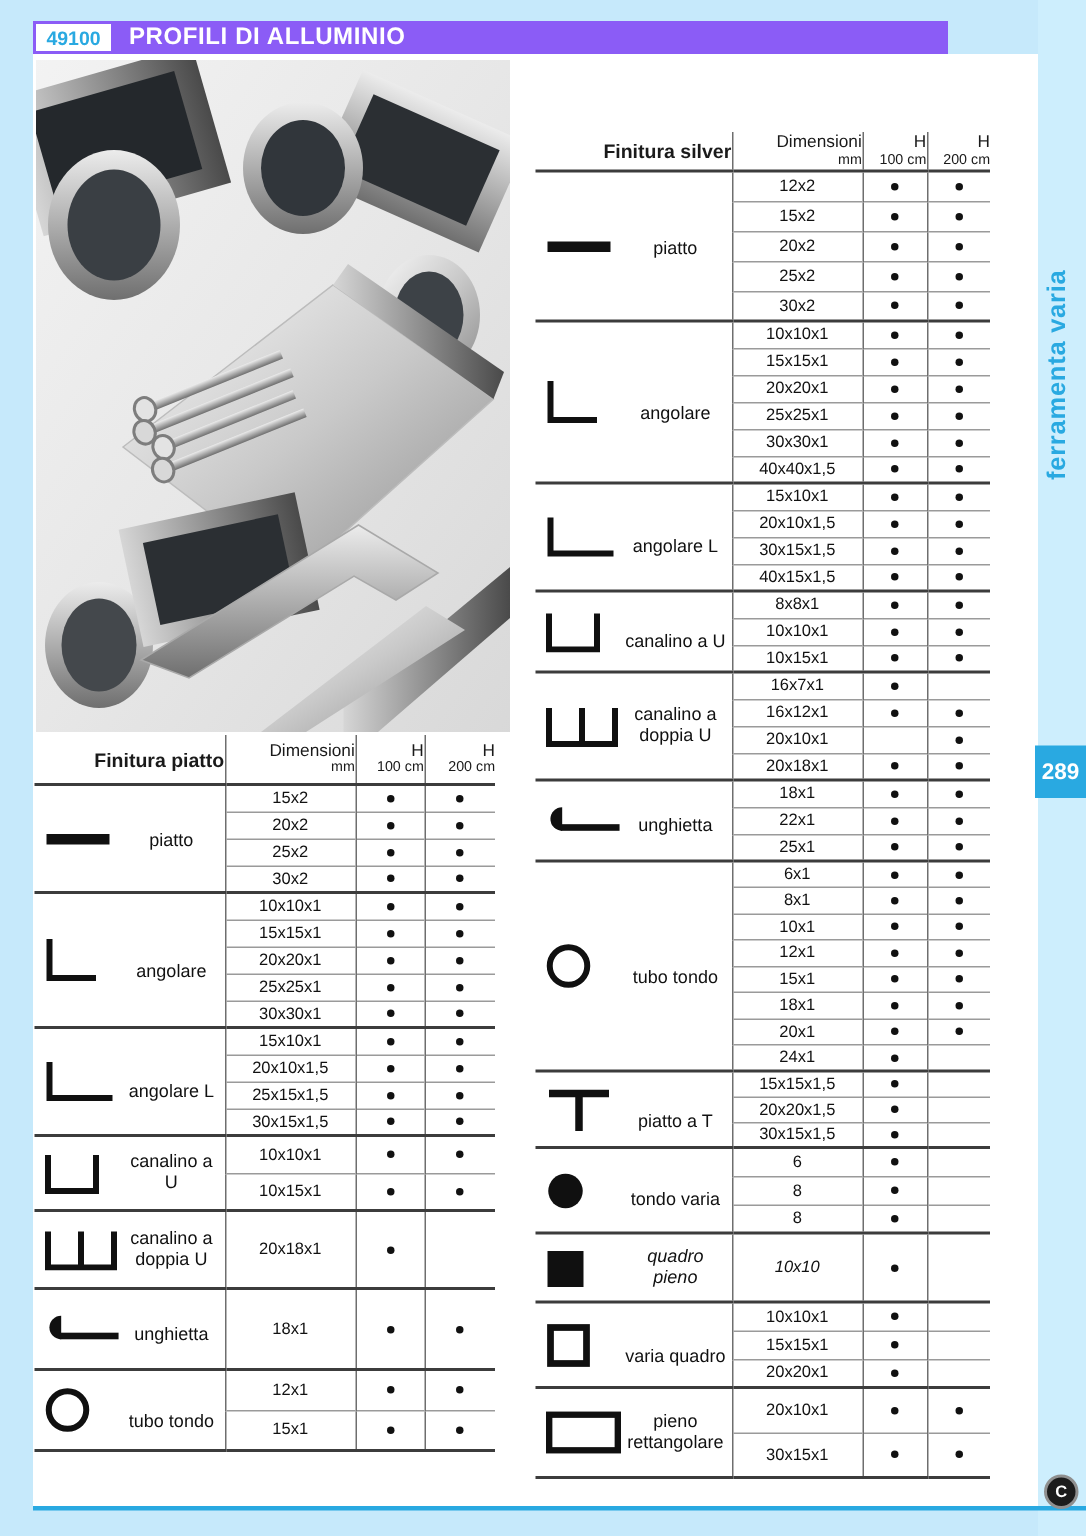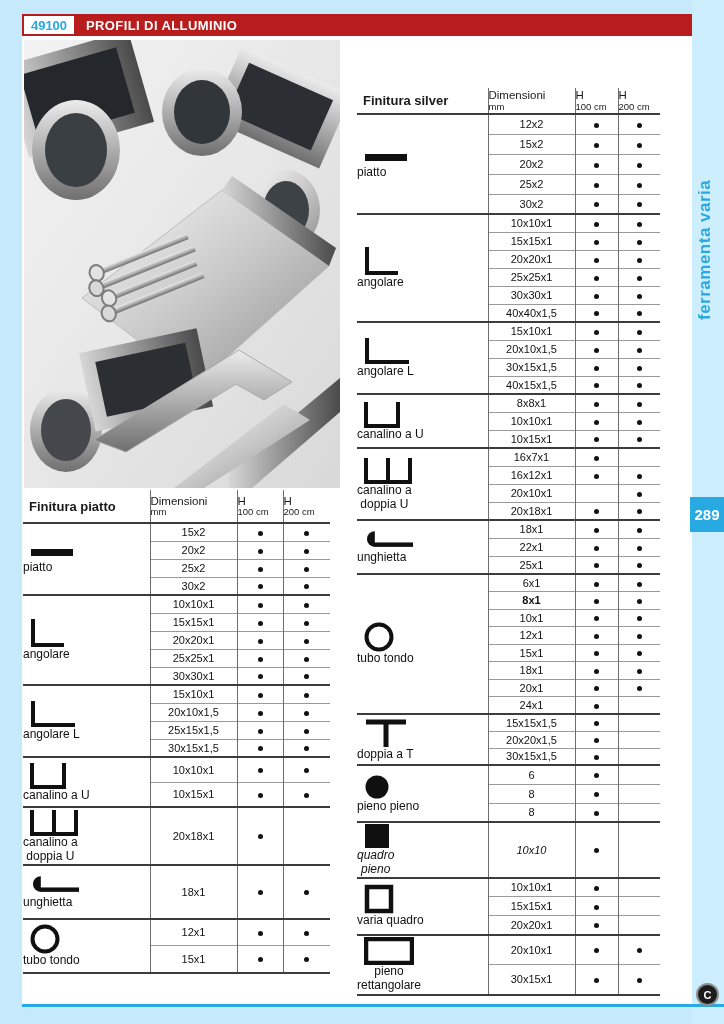"49100" .topbar { background: #b91c1c -> #8b5cf6; width: 670px -> 610px }
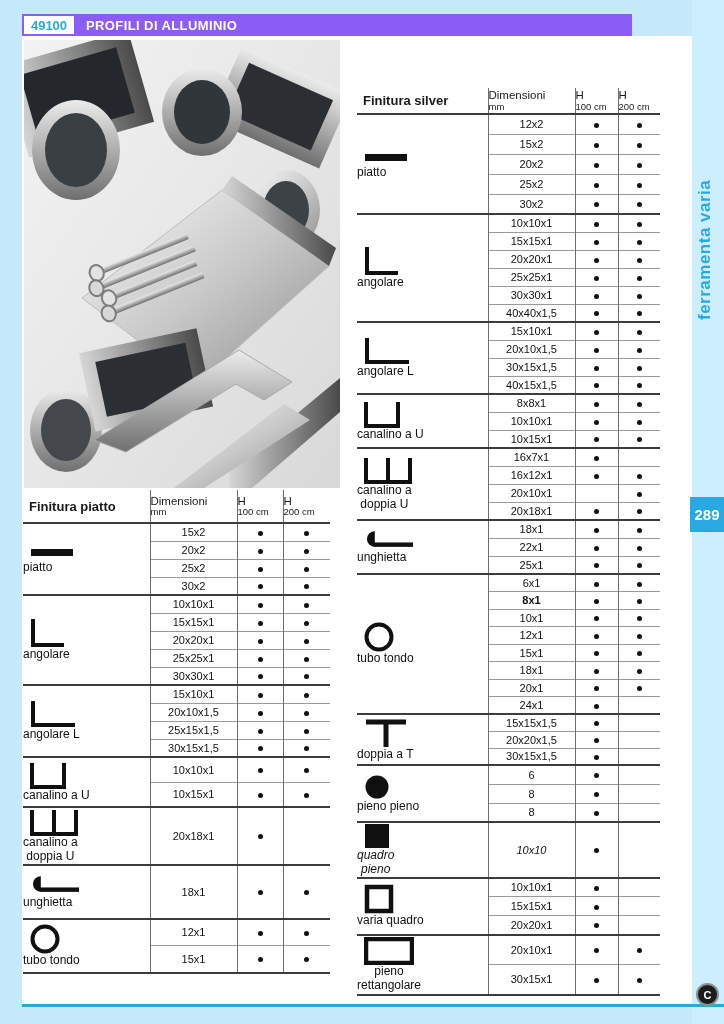"PROFILI DI ALLUMINIO" .topbar .bartitle { font-size: 13px -> 16px }
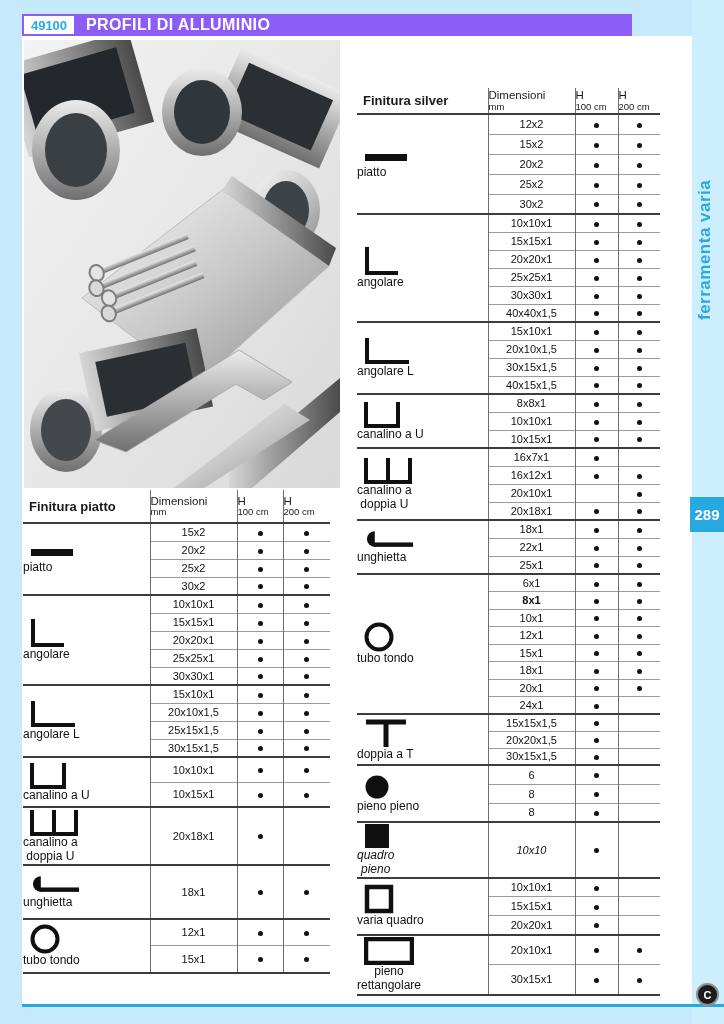"Finitura silver" th.title { text-align: left -> right }
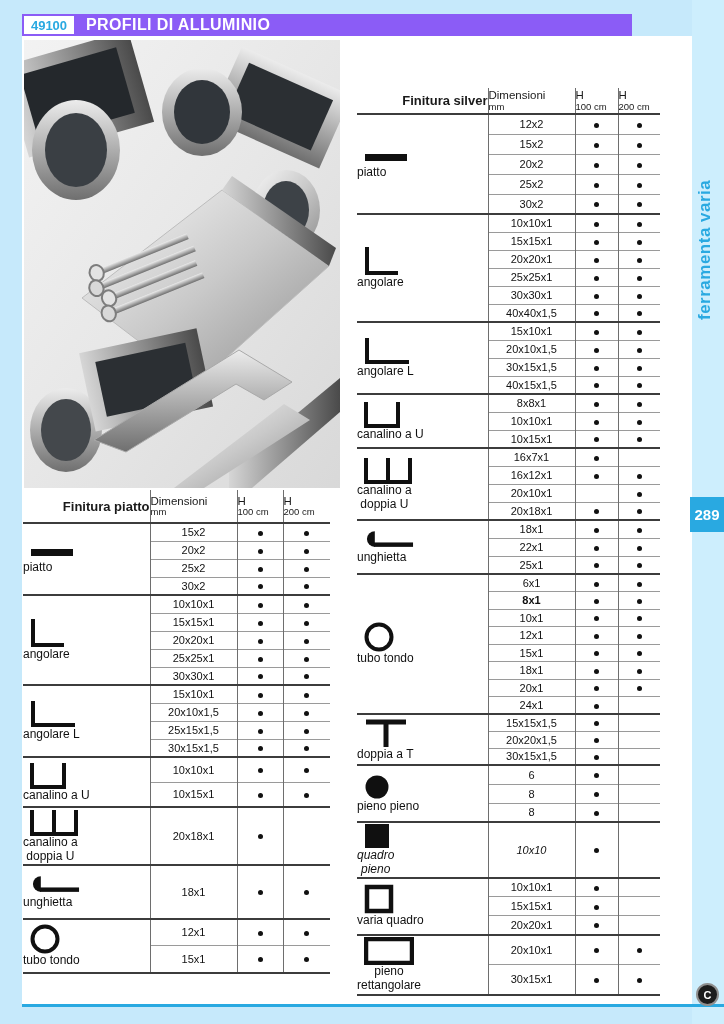"Dimensioni" th.colhead { text-align: left -> right }
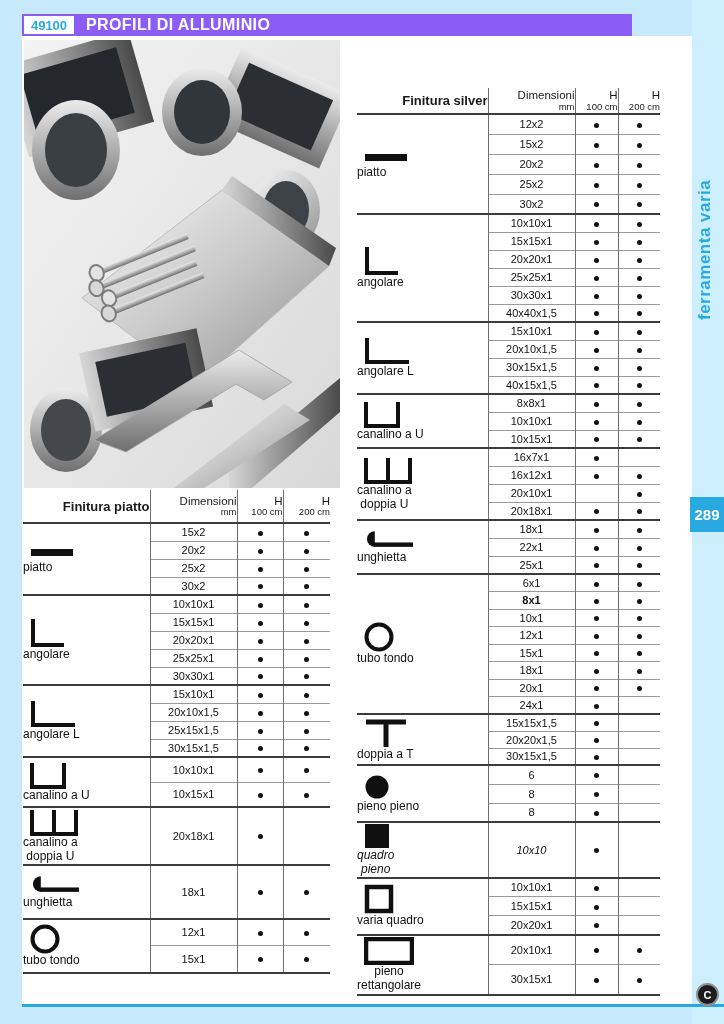"piatto" .lblwrap { align-items: flex-start -> flex-end; flex-direction: column -> none }
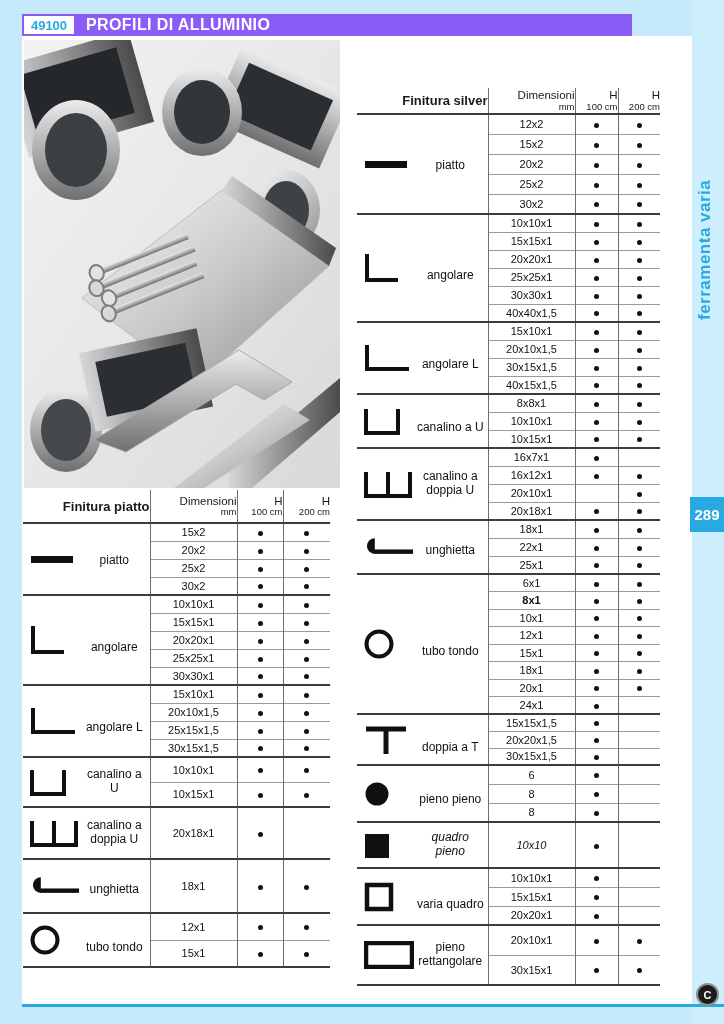"8x1" tr.rowline { font-weight: bold -> none }
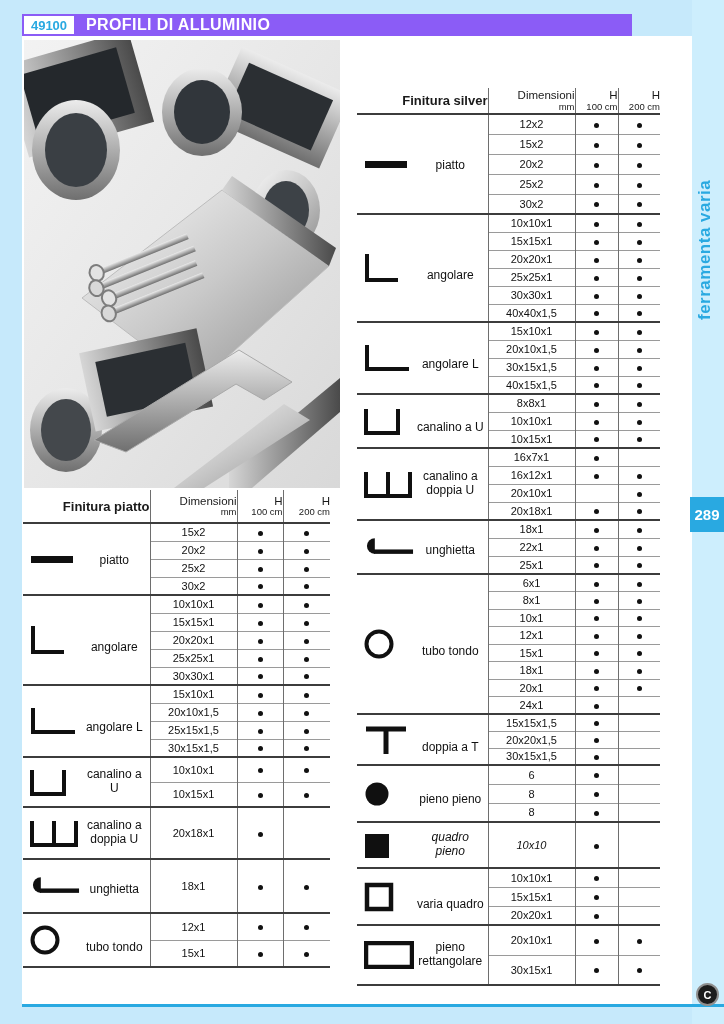"doppia a T" span.plabel { text: doppia -> piatto }
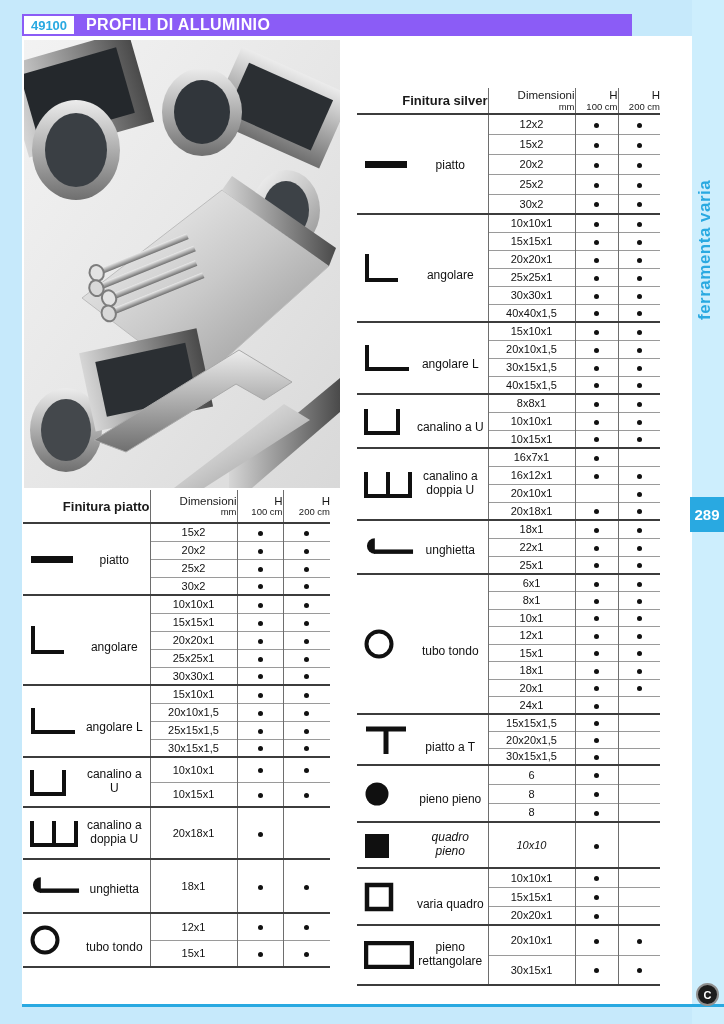"pieno pieno" span.plabel { text: pieno pieno -> tondo varia }
